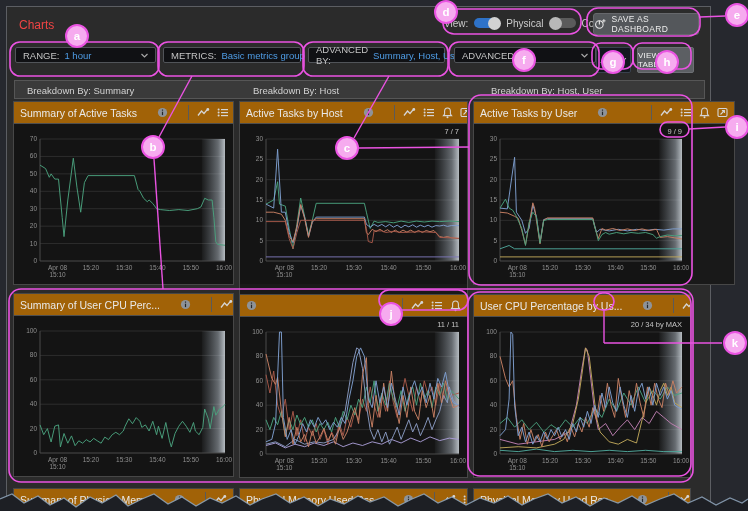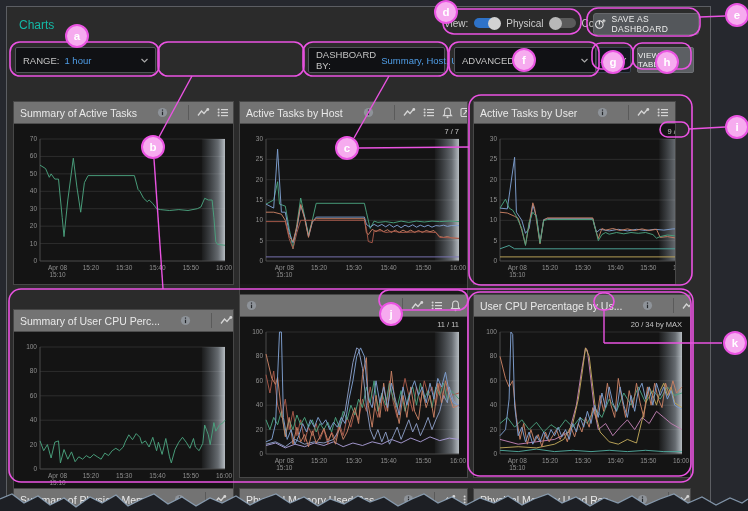"Charts" .page-title { color: #14b8a6 -> #ef4444 }
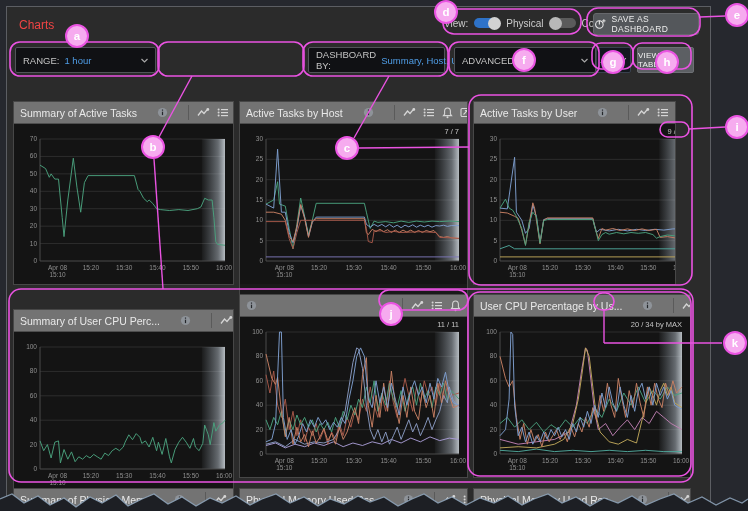"RANGE:" .dd { height: 26px -> 16px }
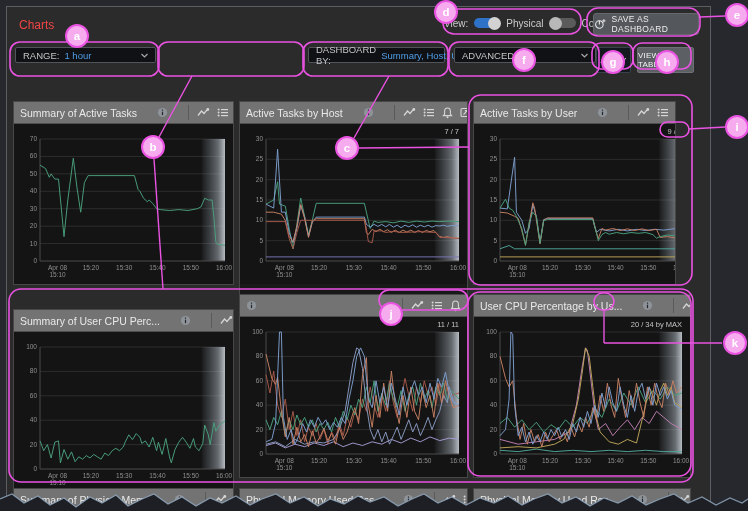"METRICS:" div.dd { html: none -> <div> <span>METRICS:</span> <span>Basic metrics group</span> <span> <svg> <polyline></polyline> </svg> </span> </div> }
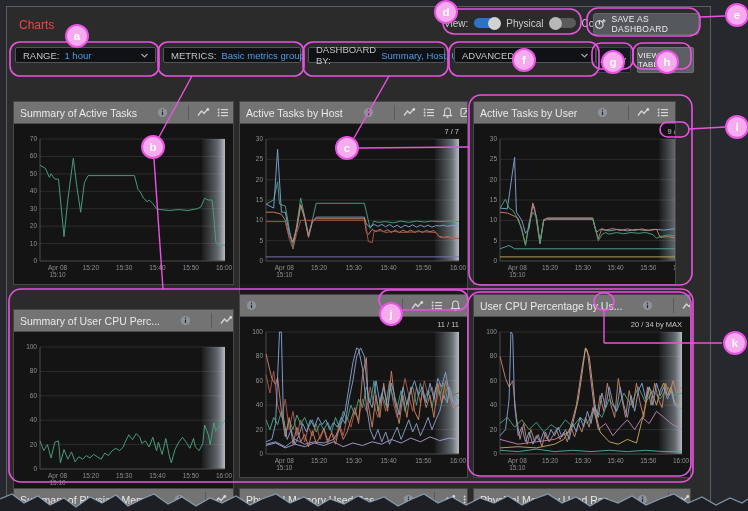"DASHBOARD BY:" span.lb { text: DASHBOARD -> ADVANCED }
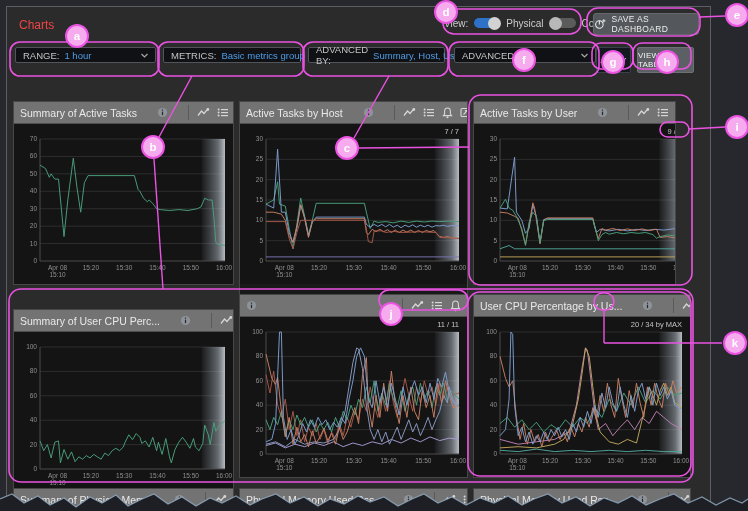"Breakdown By: Summary" div.bdbar { html: none -> <div> <span>Breakdown By: Summary</span> <span>Breakdown By: Host</span> <span>Breakdown By: Host, User</span> </div> }
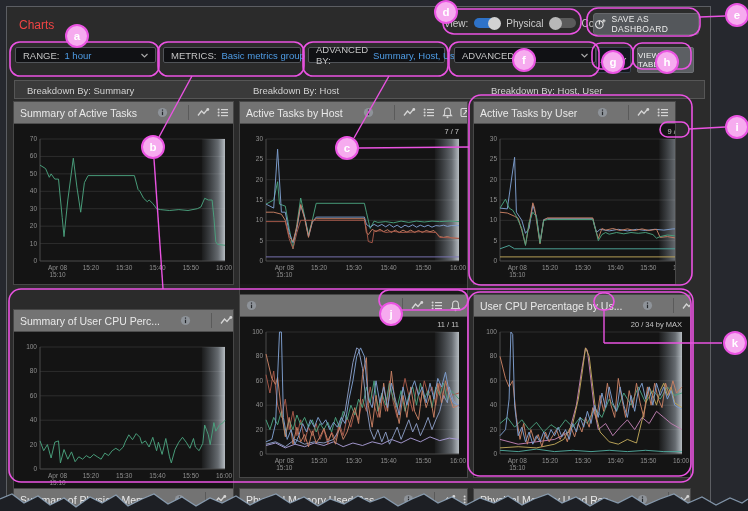"Summary of Active Tasks" .chead { background: #737373 -> #a16207 }
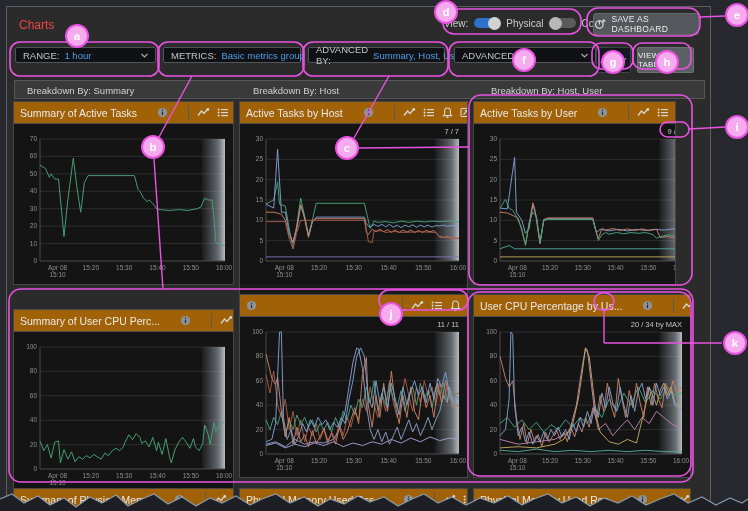"Active Tasks by User" div.card { width: 203px -> 262px }
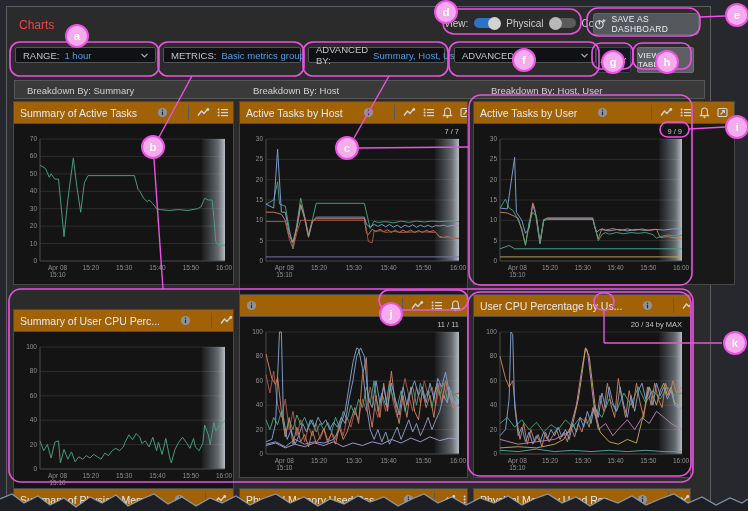"Summary of User CPU Perc..." div.card { top: 302px -> 286px }
